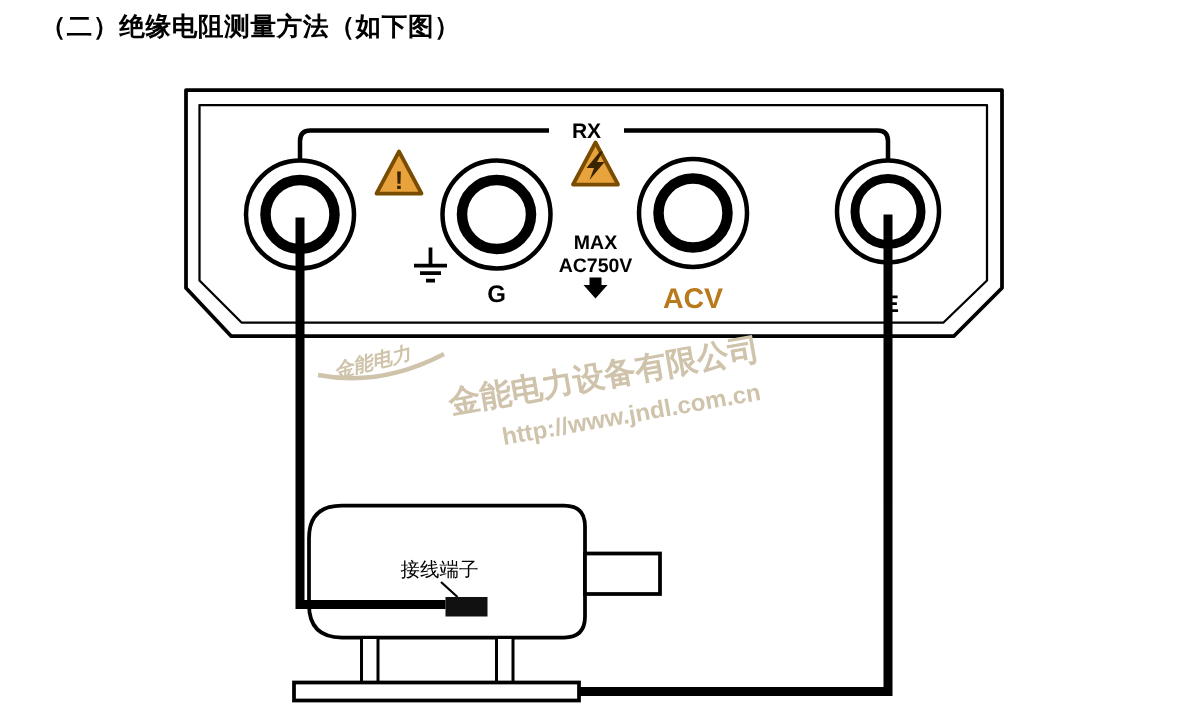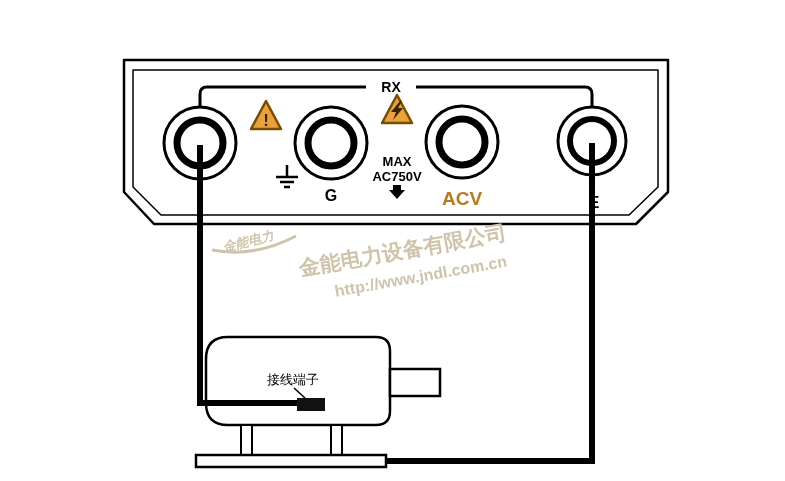"（二）绝缘电阻测量方法（如下图）" h1.title { html: none -> <h1>（二）绝缘电阻测量方法（如下图）</h1> }
